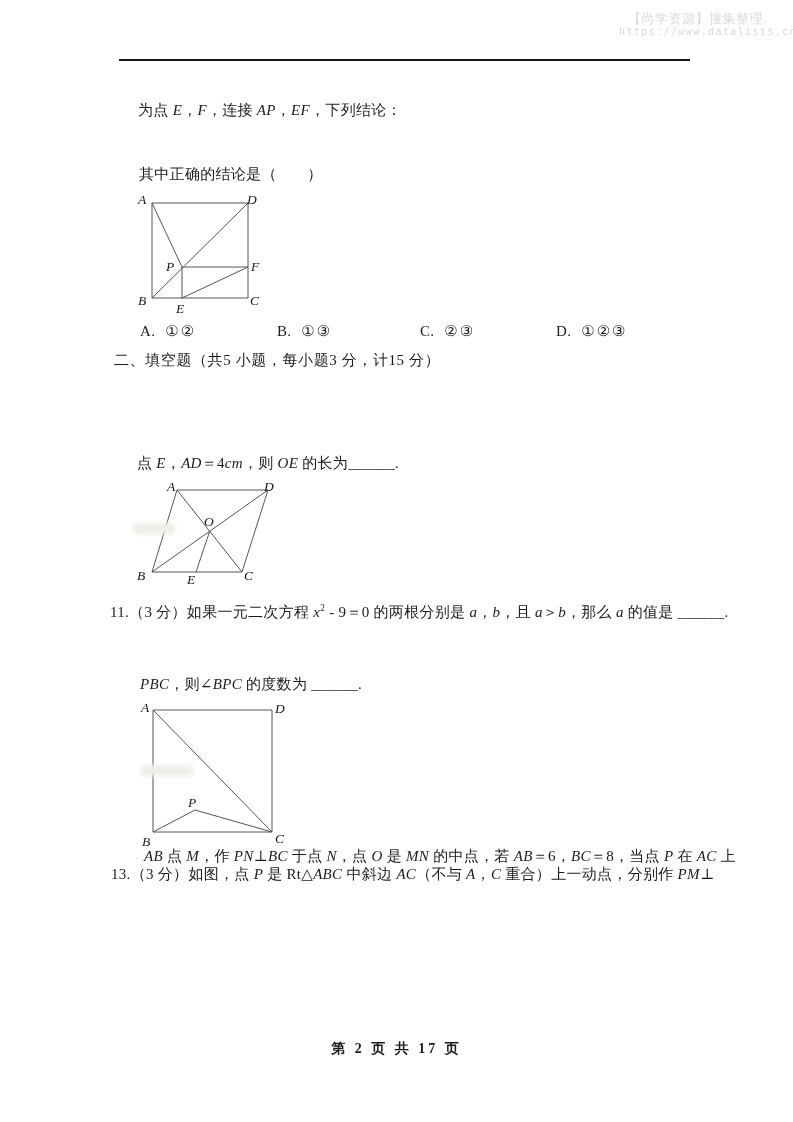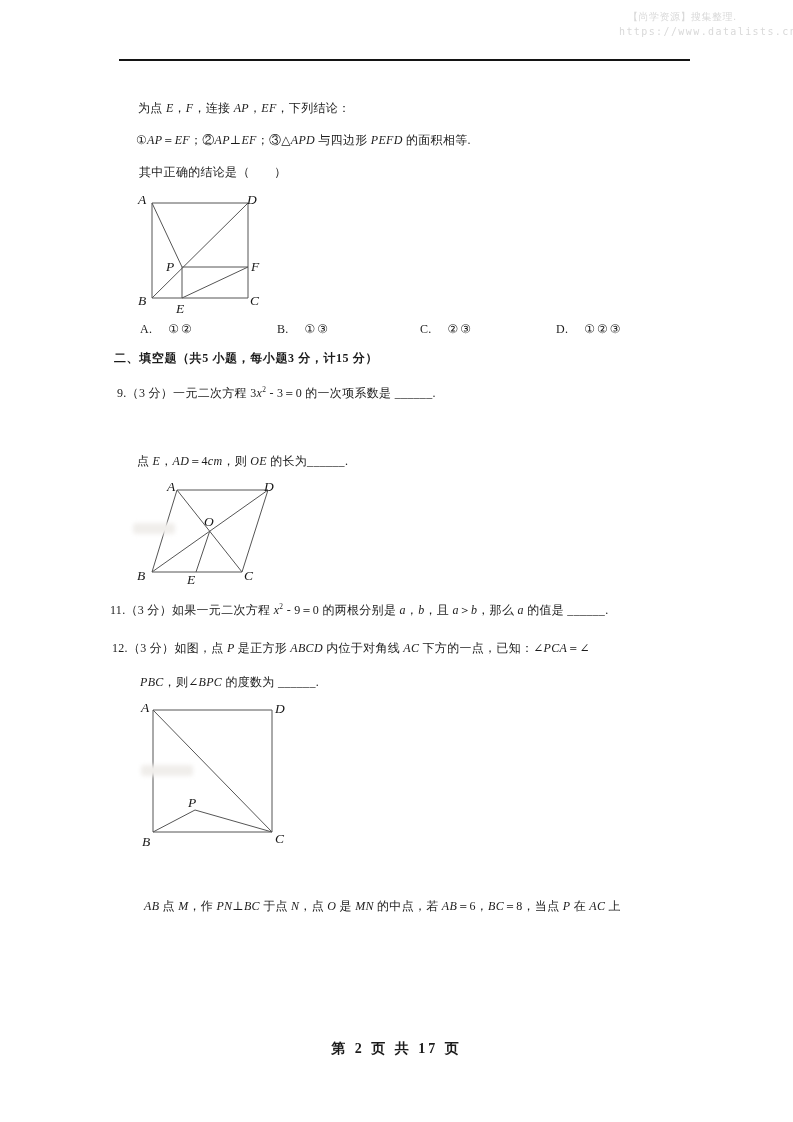"【尚学资源】搜集整理." .wm1 { font-size: 10px -> 13px }
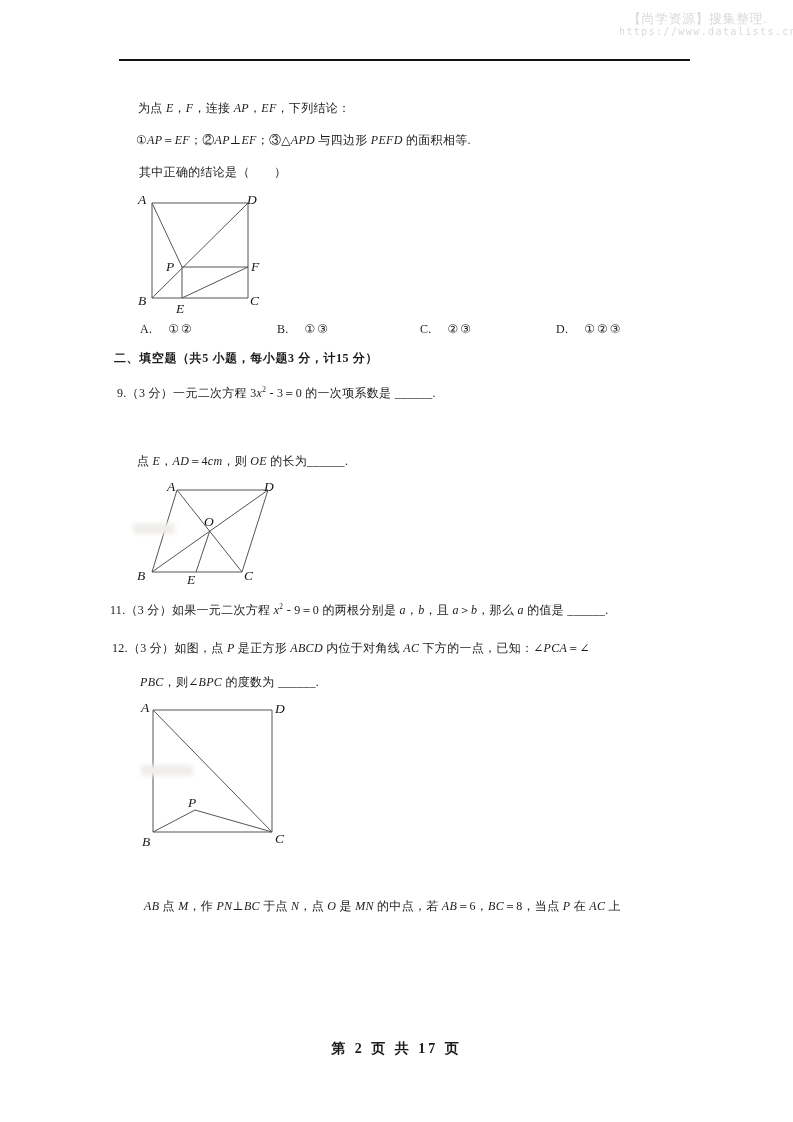"为点 E，F，连接 AP，EF，下列结论：" .t { font-size: 12px -> 15px }
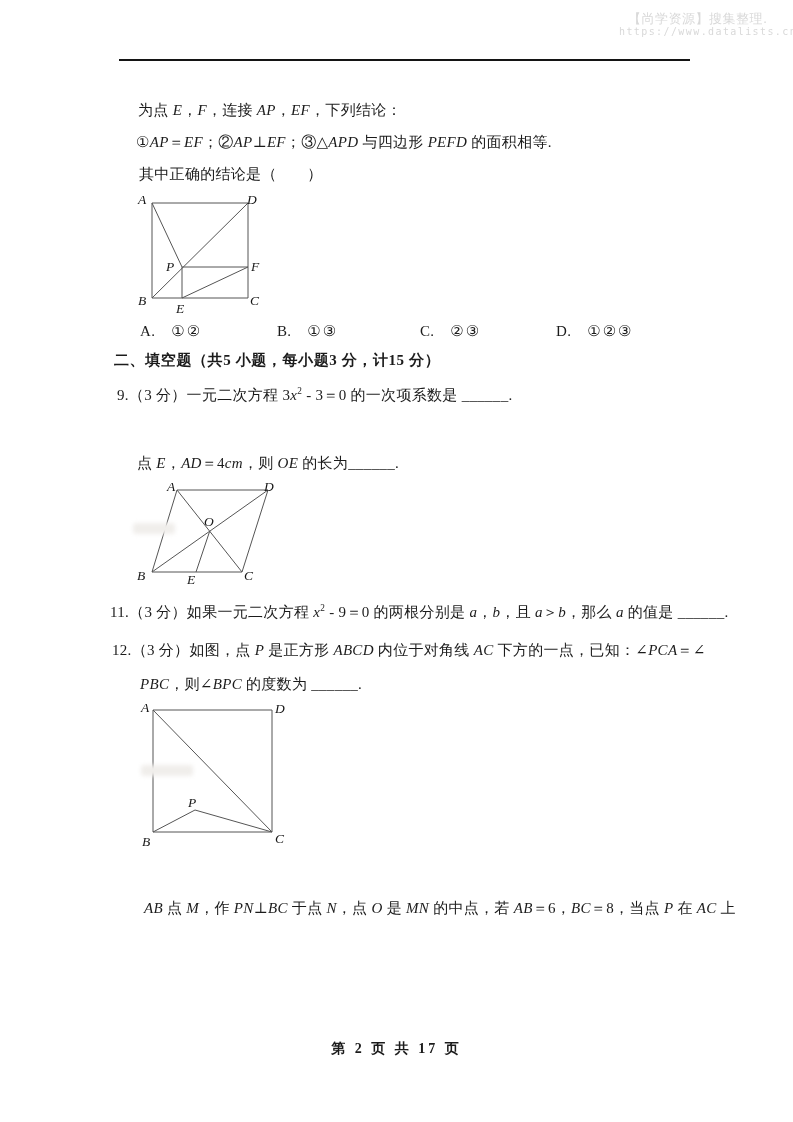"①AP＝EF；②AP⊥EF；③△APD 与四边形 PEFD 的面积相等." div.t { html: <div>①<i>AP</i>＝<i>EF</i>；②<i>AP</i>⊥<i>EF</i>；③△<i>APD</i> 与四边形 <i>PEFD</i> 的面积相等.</div> -> none }
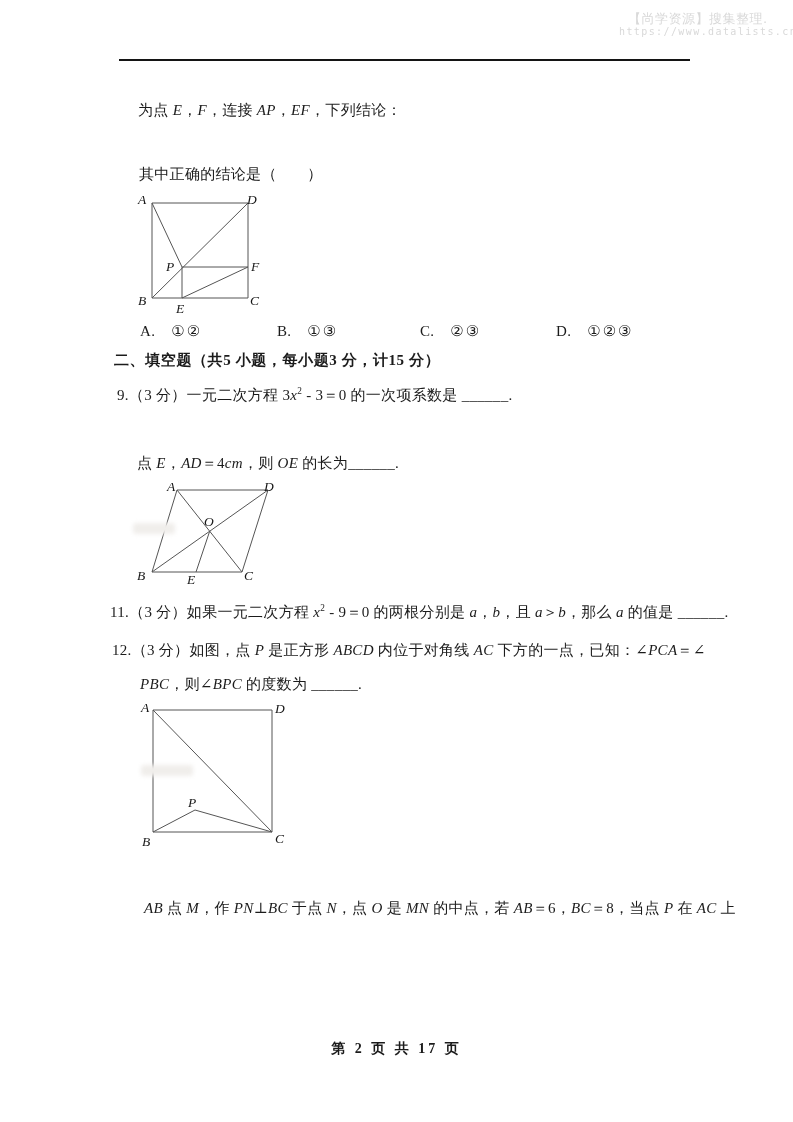"①②" .opt span.optv { margin-left: 16px -> 10px }
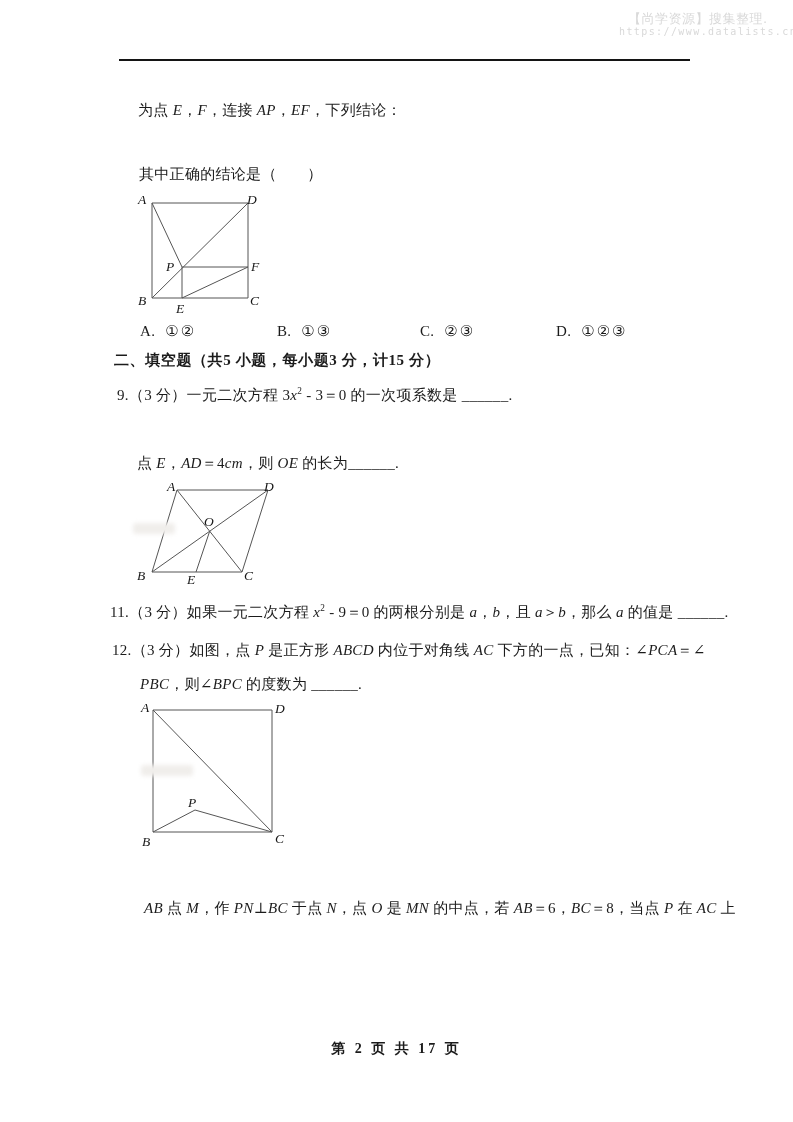"二、填空题（共5 小题，每小题3 分，计15 分）" .bold { font-weight: bold -> normal }
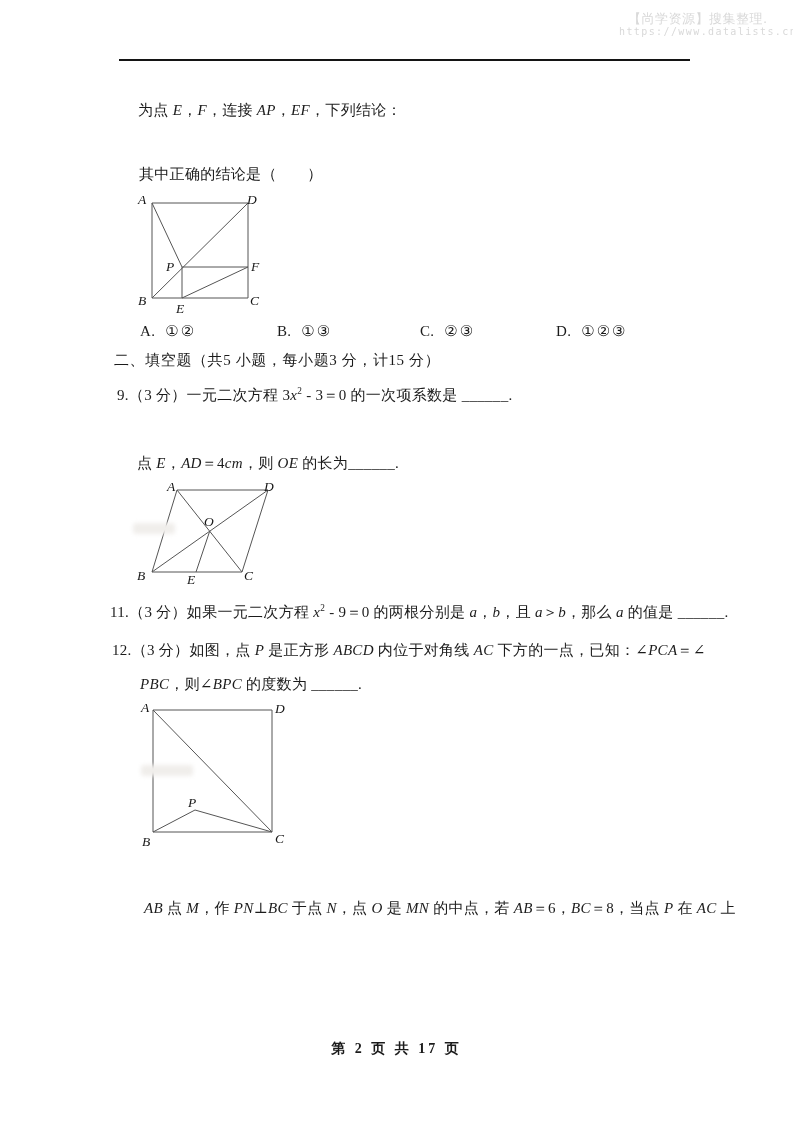"9.（3 分）一元二次方程 3x2 - 3＝0" div.t { html: <div>9.（3 分）一元二次方程 3<i>x</i><sup>2</sup> - 3＝0 的一次项系数是 ______.</div> -> none }
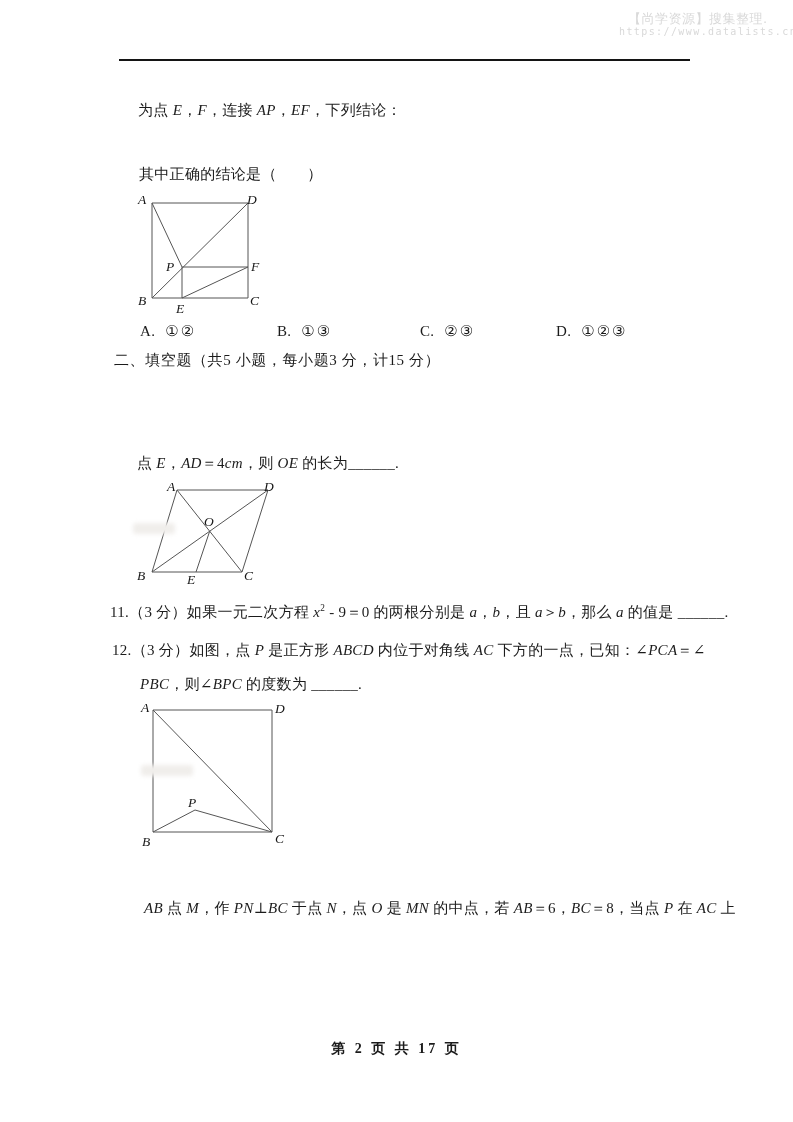"12.（3 分）如图，点 P 是正方形 ABCD" div.t { html: <div>12.（3 分）如图，点 <i>P</i> 是正方形 <i>ABCD</i> 内位于对角线 <i>AC</i> 下方的一点，已知：∠<i>PCA</i>＝∠</div> -> none }
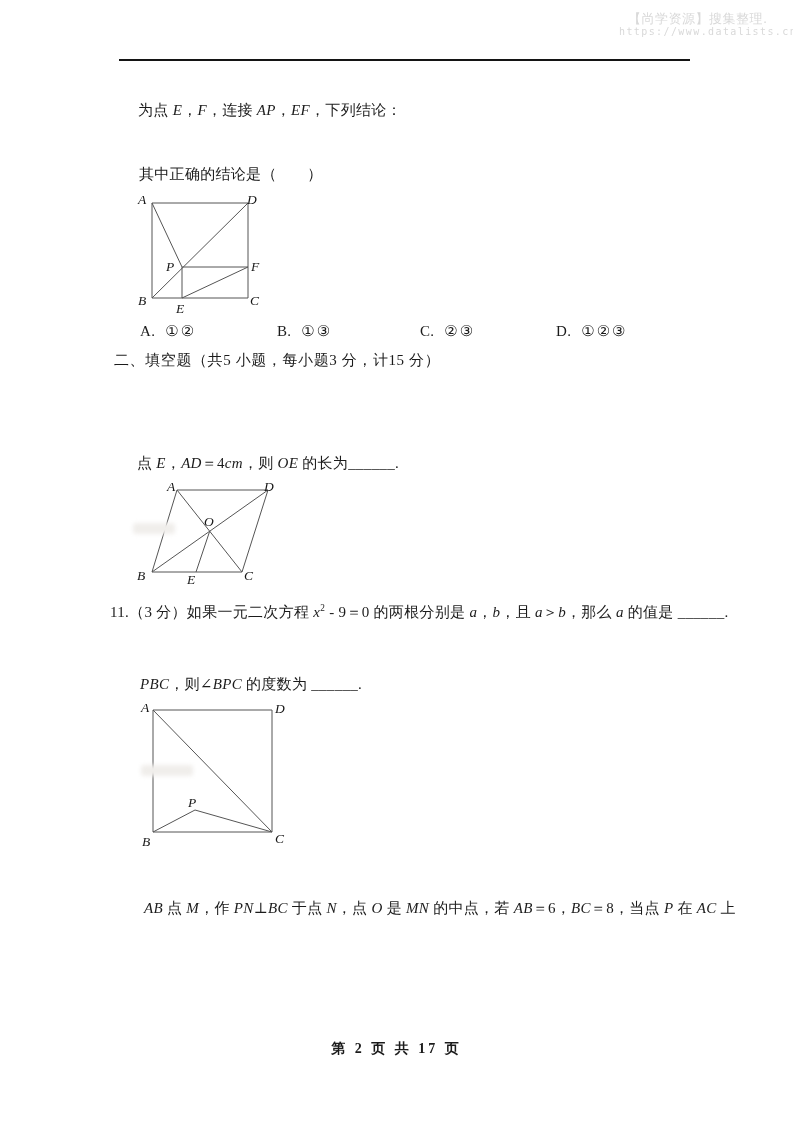"AB 点 M，作 PN⊥BC 于点" div.t { top: 899px -> 847px }
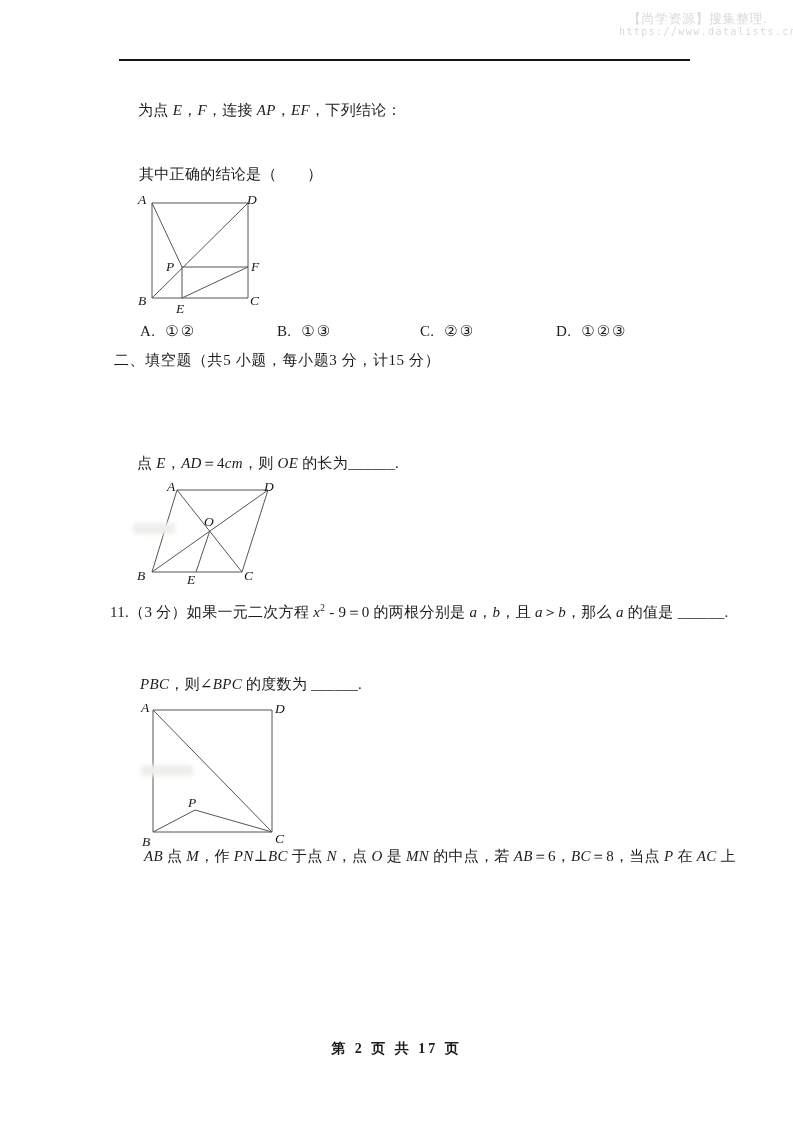"13.（3 分）如图，点 P 是 Rt△ABC" div.t { html: none -> <div>13.（3 分）如图，点 <i>P</i> 是 Rt△<i>ABC</i> 中斜边 <i>AC</i>（不与 <i>A</i>，<i>C</i> 重合）上一动点，分别作 <i>PM</i>⊥</div> }
